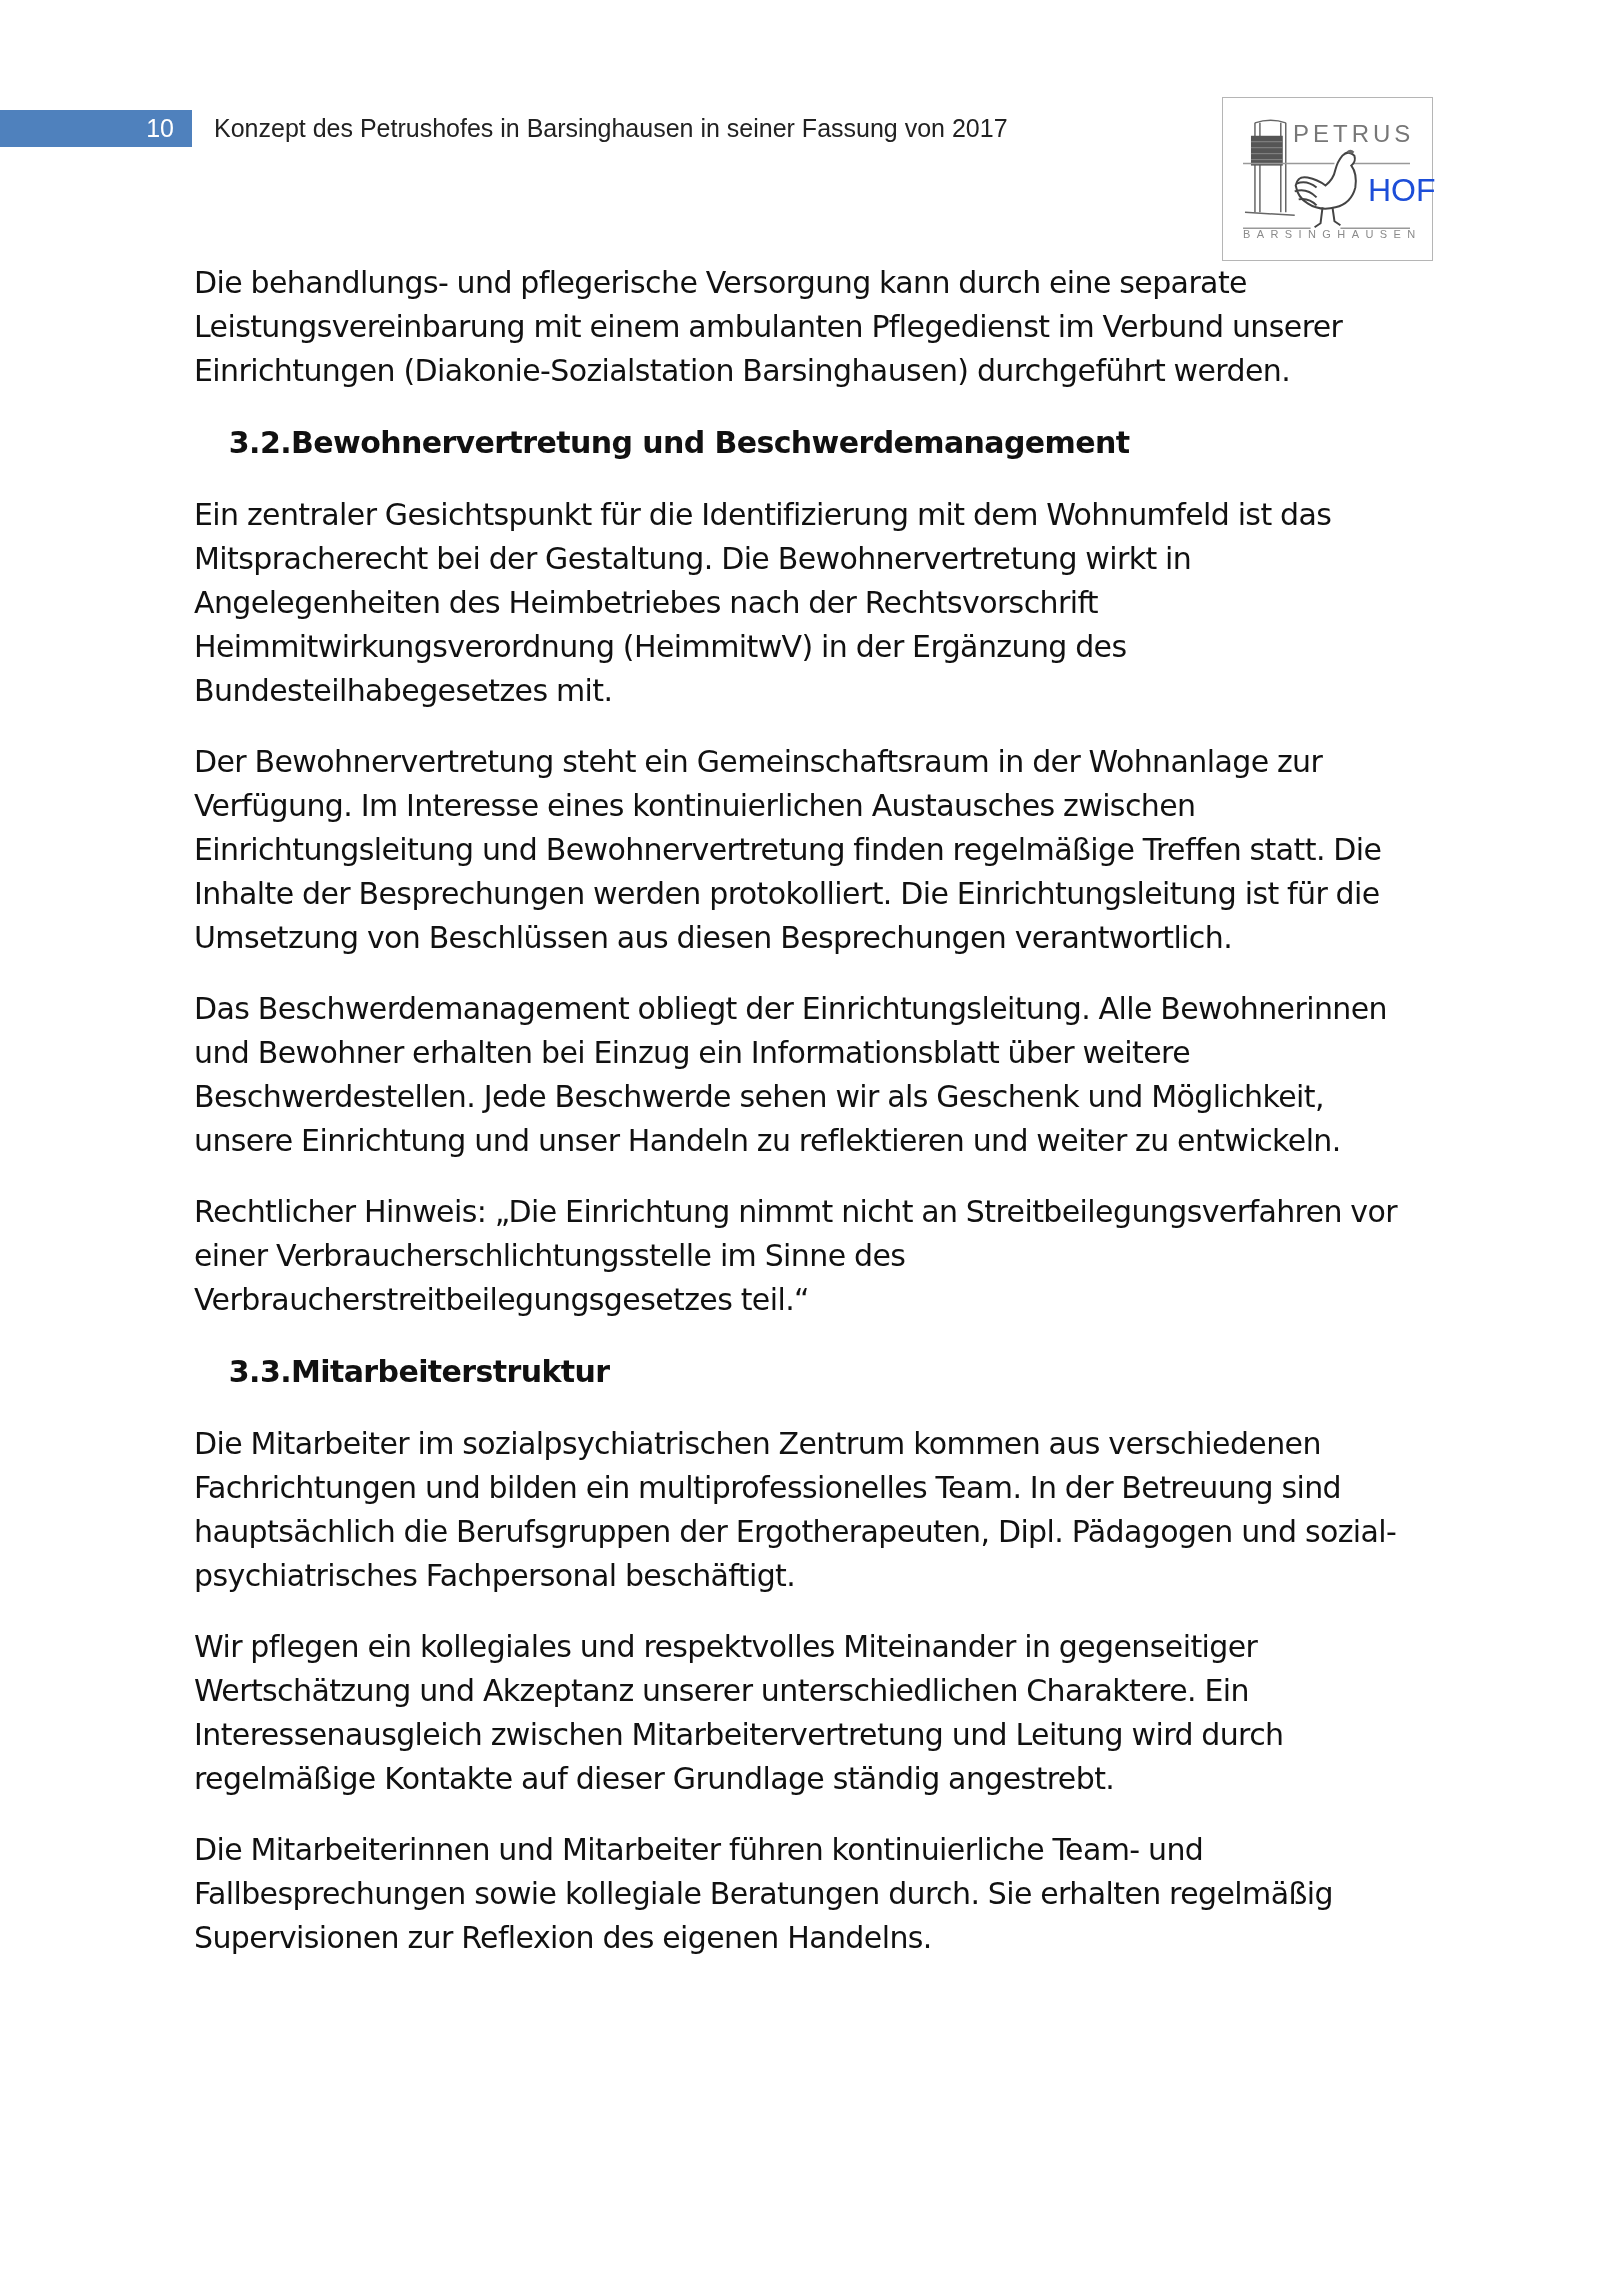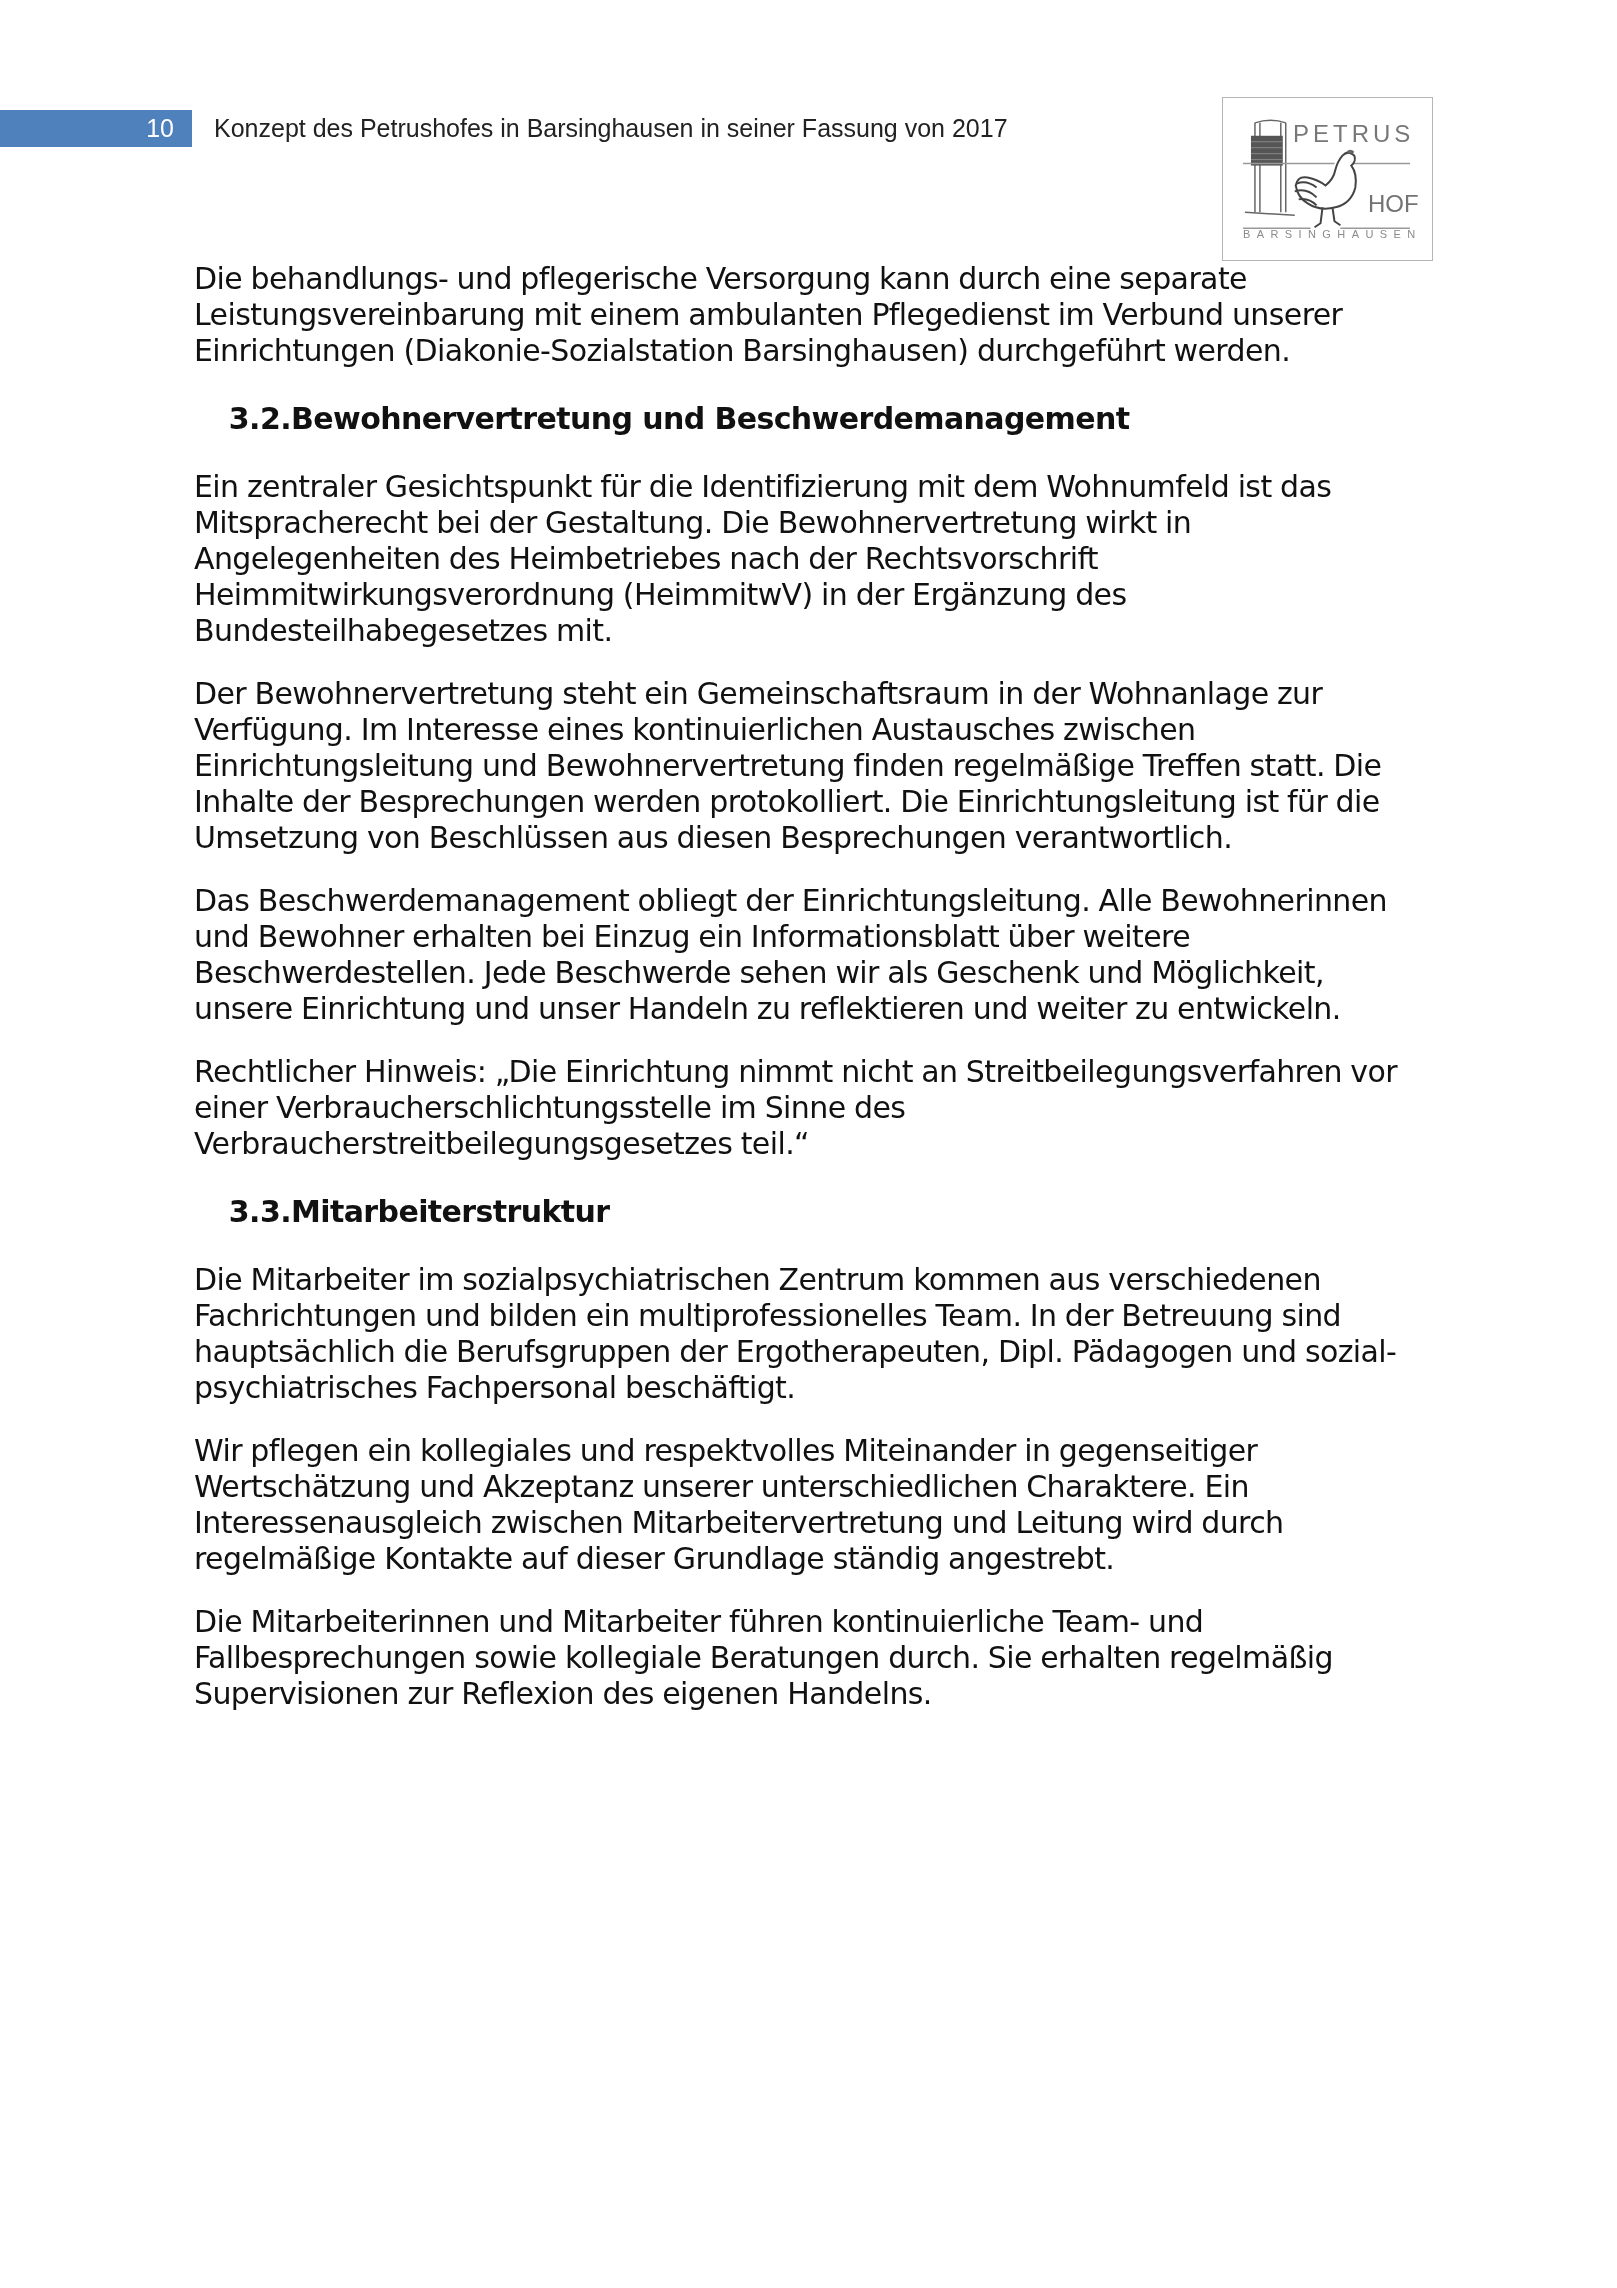"HOF" .logo-text-hof { color: #737373 -> #1d4ed8; font-size: 24px -> 32px; top: 92px -> 74px }
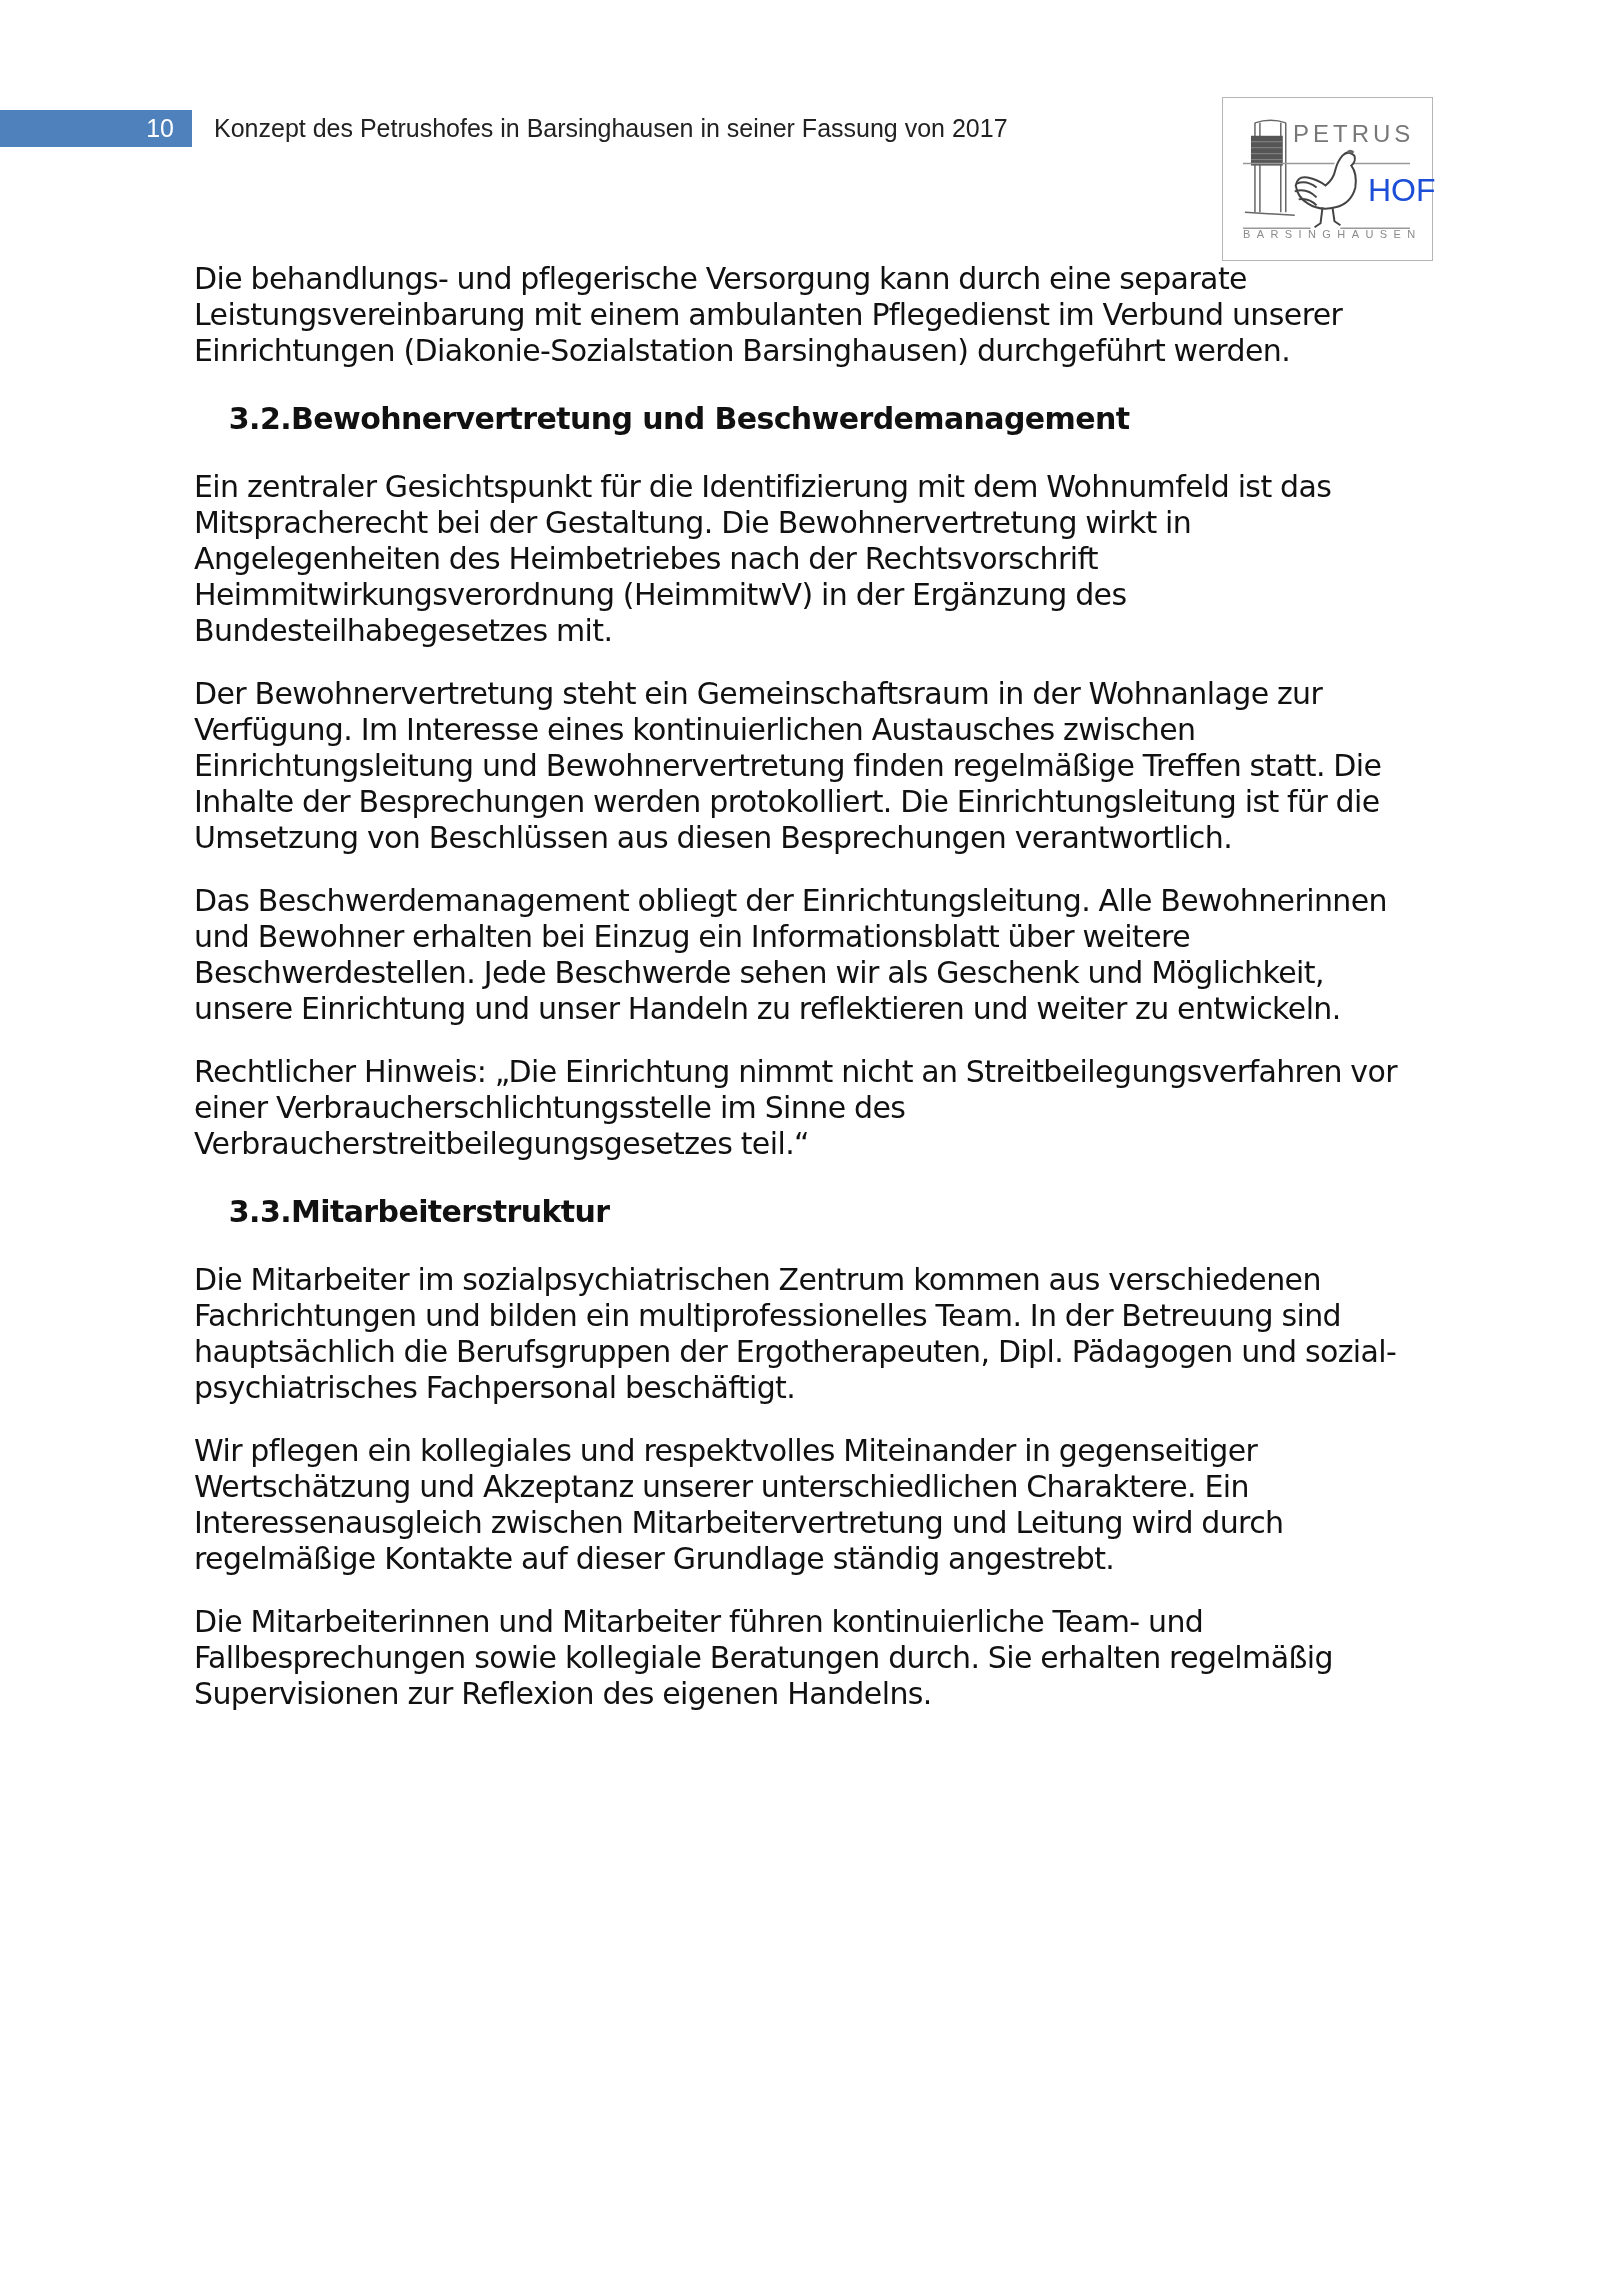"Die behandlungs- und pflegerische" .para { line-height: 36px -> 44px }
